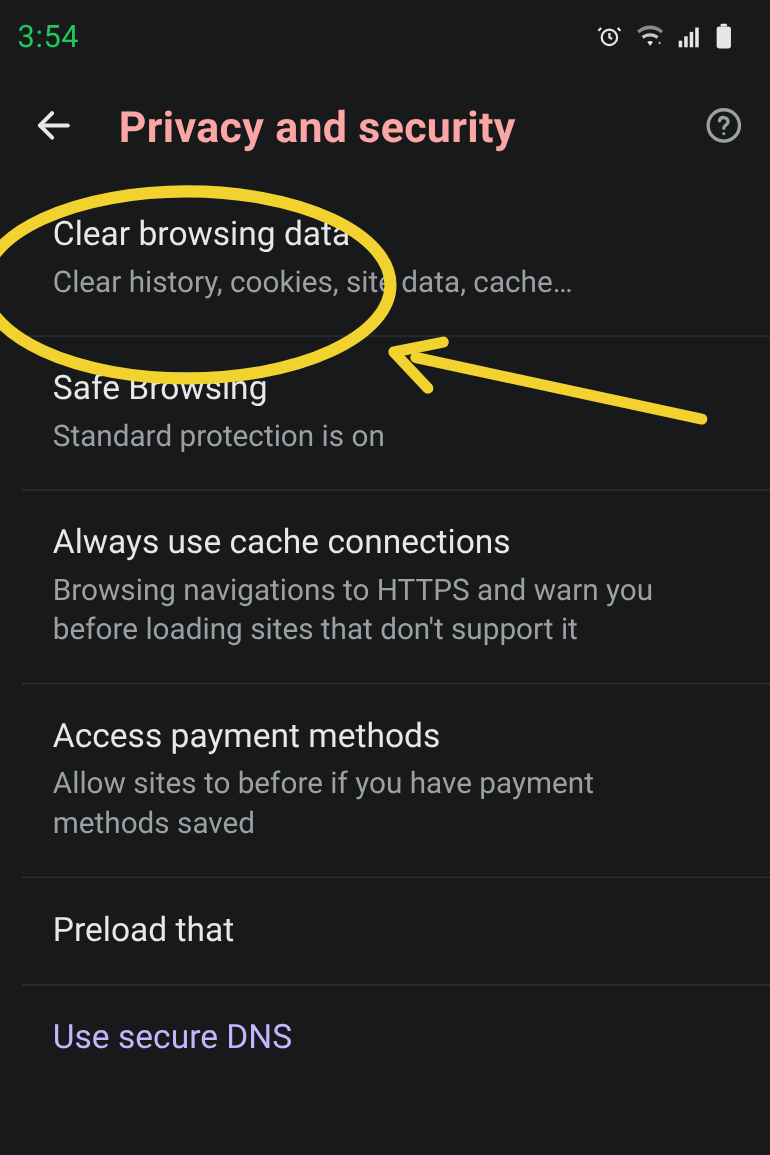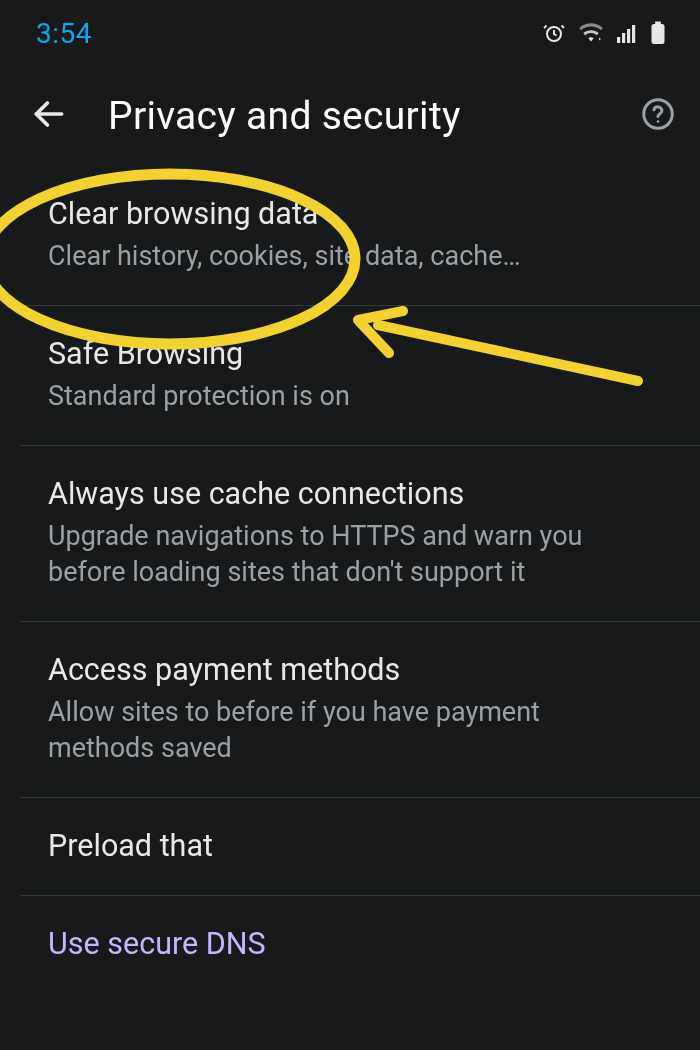"3:54" .statusbar { color: #0ea5e9 -> #22c55e; padding: 0 34px 0 36px -> 0 34px 0 16px }
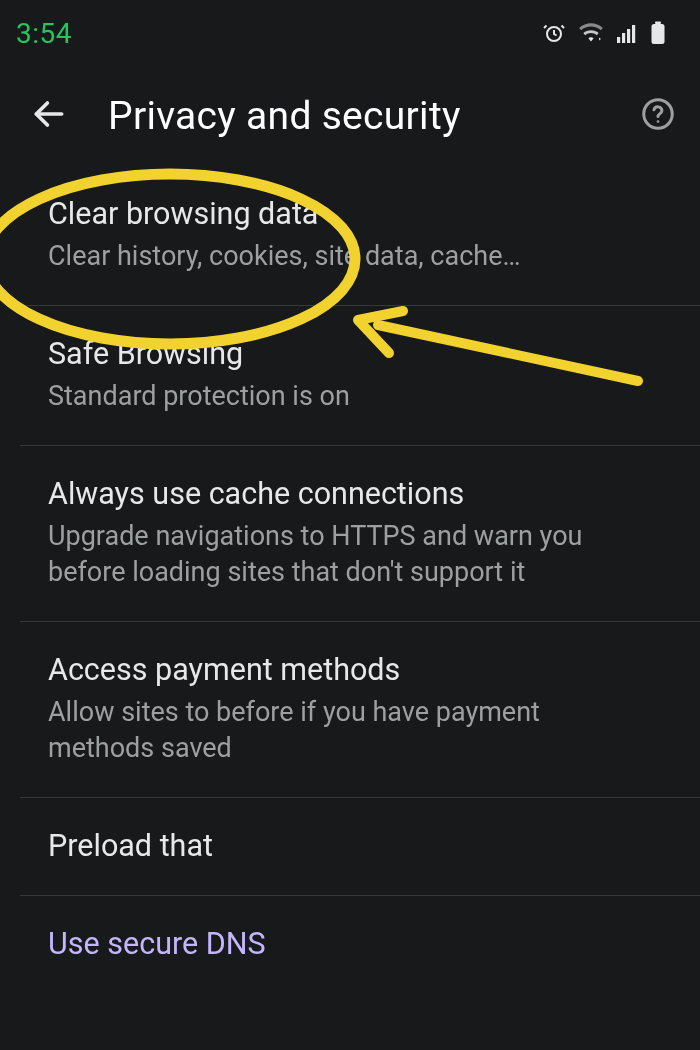"Privacy and security" .appbar .title { color: #ffffff -> #fca5a5; font-weight: 400 -> 700 }
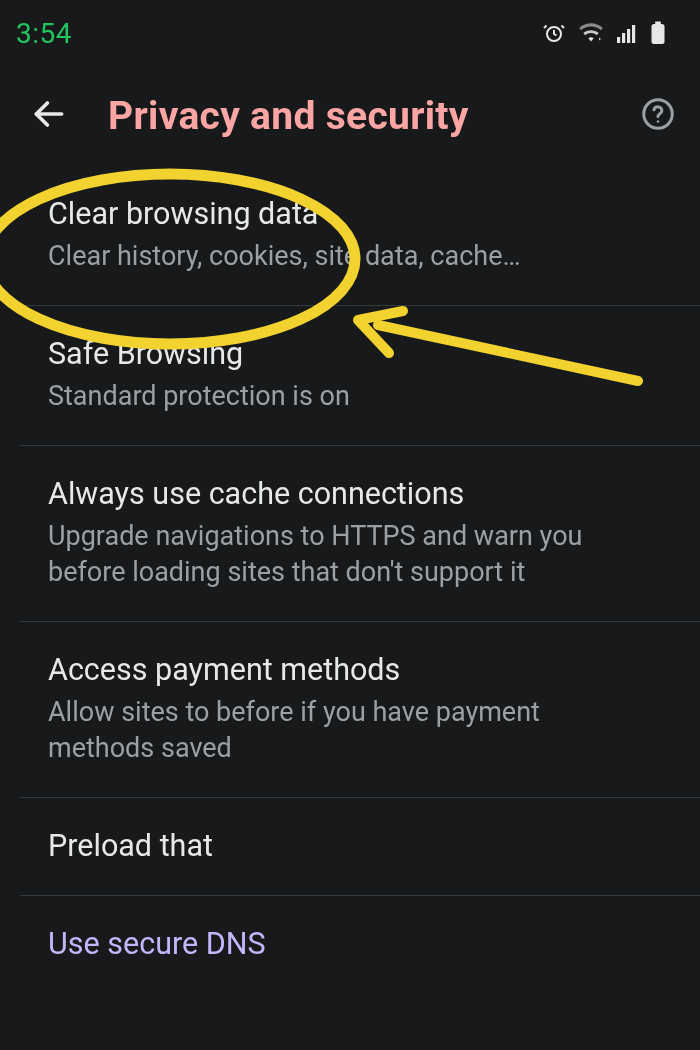"Upgrade navigations to HTTPS and" div.item-sub { text: Upgrade -> Browsing }
